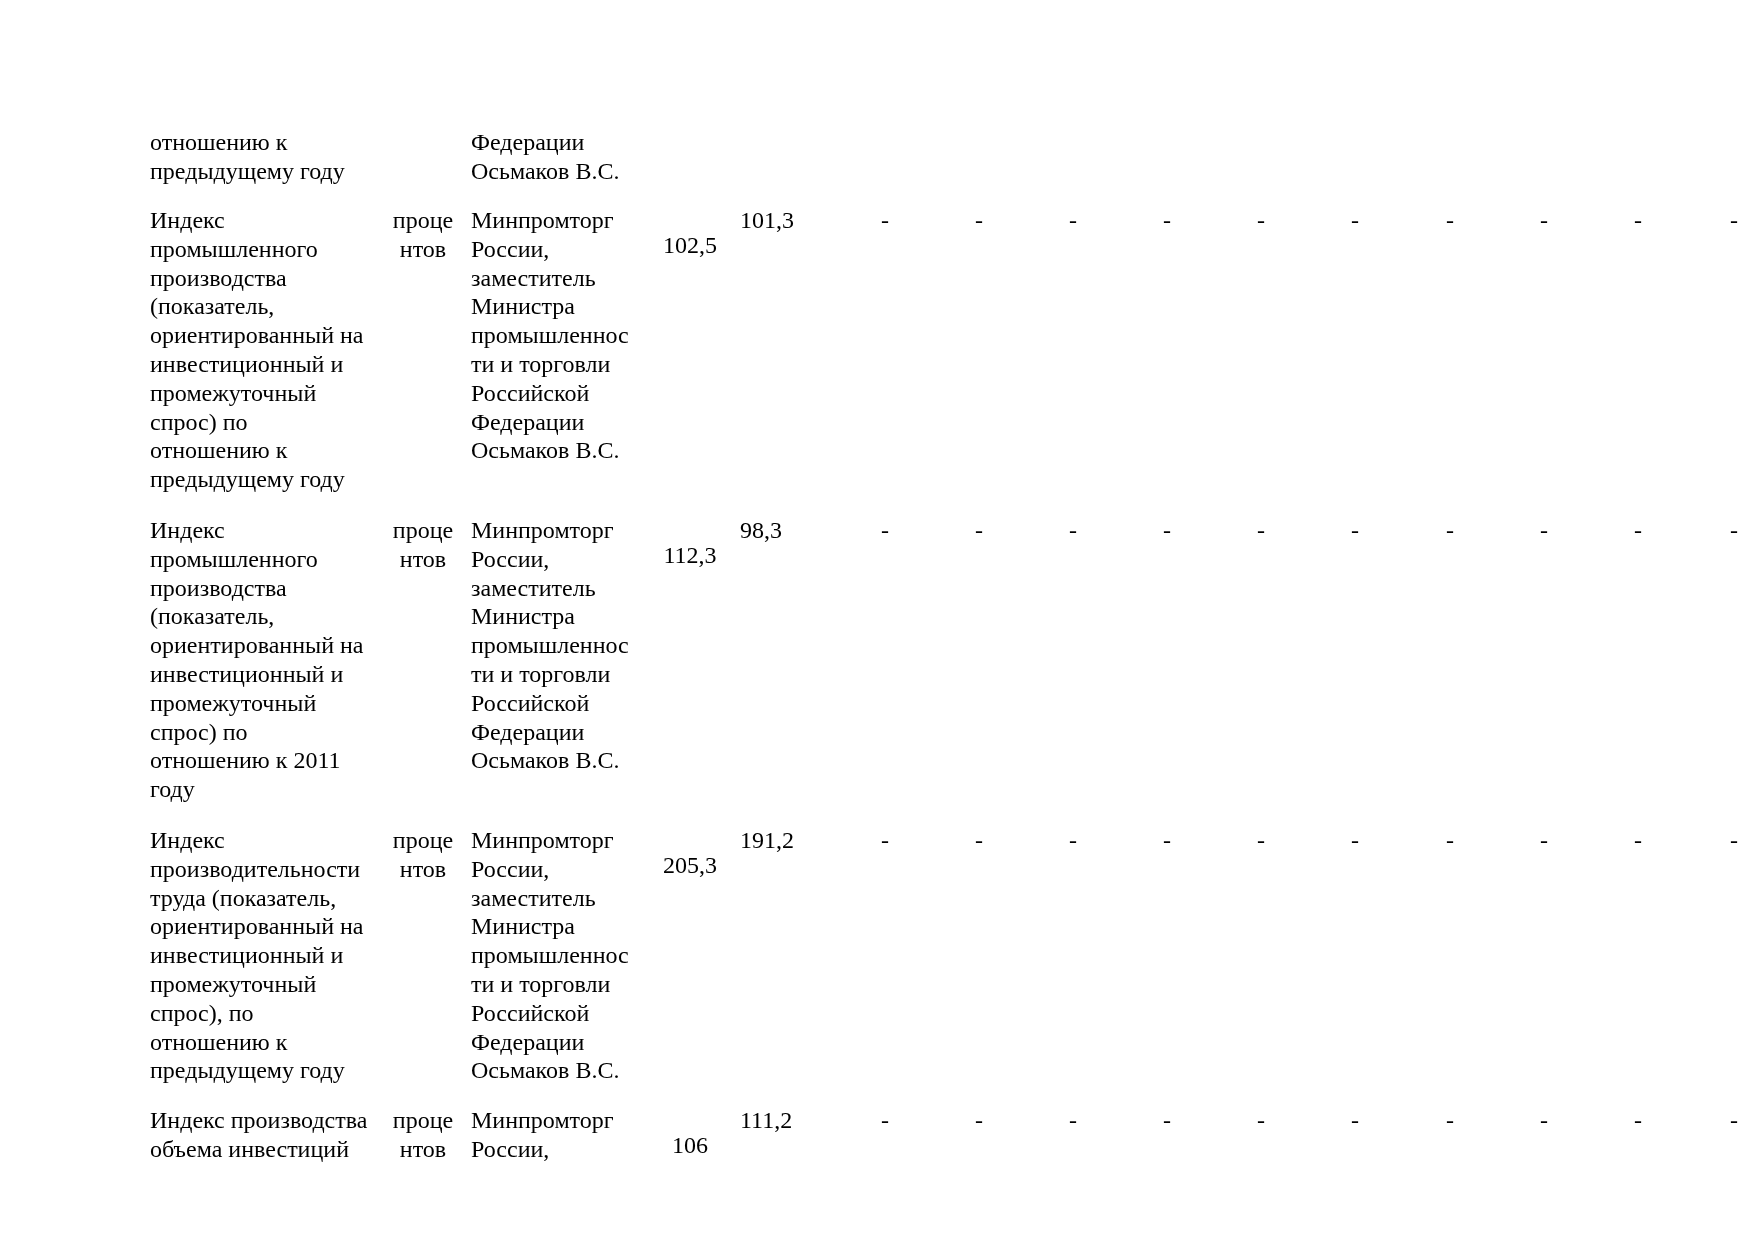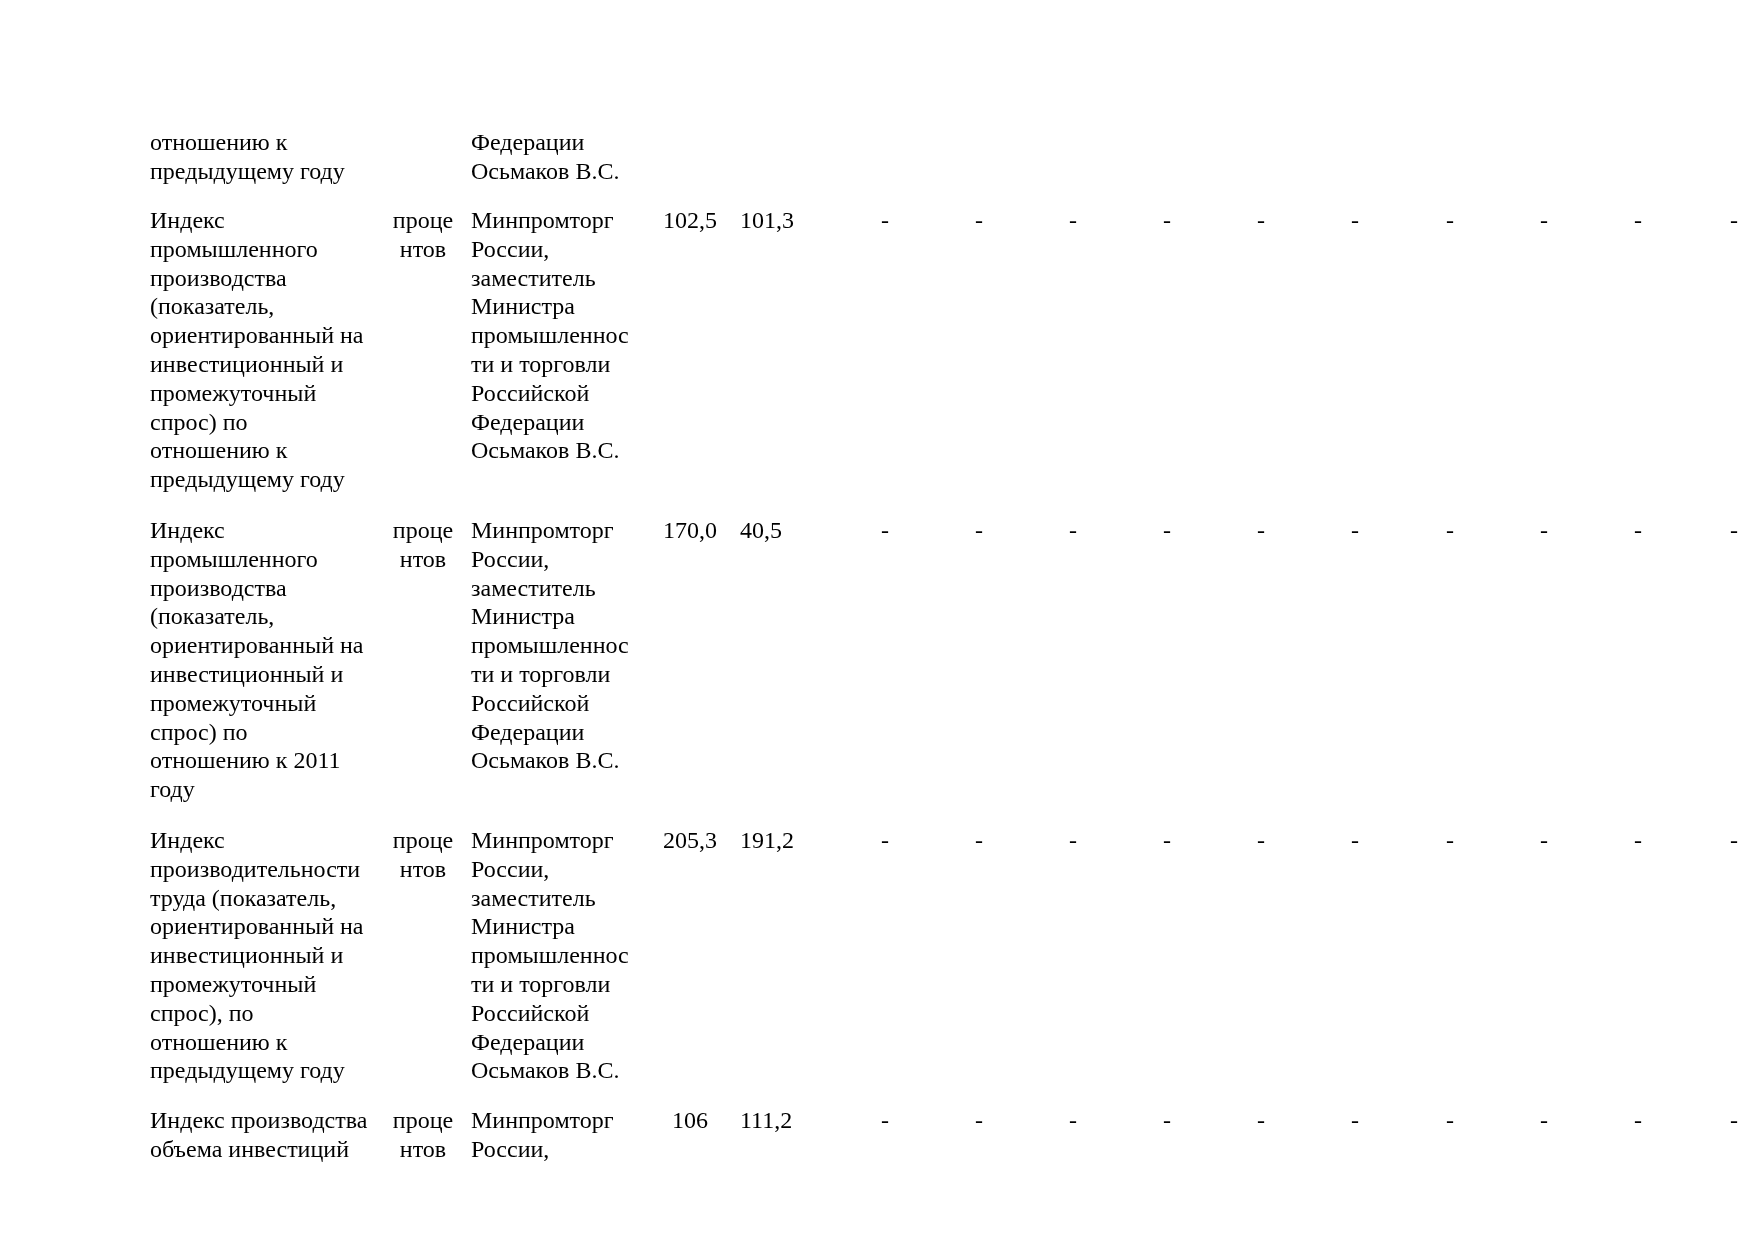"102,5" .c-v1 { margin-top: none -> 25px }
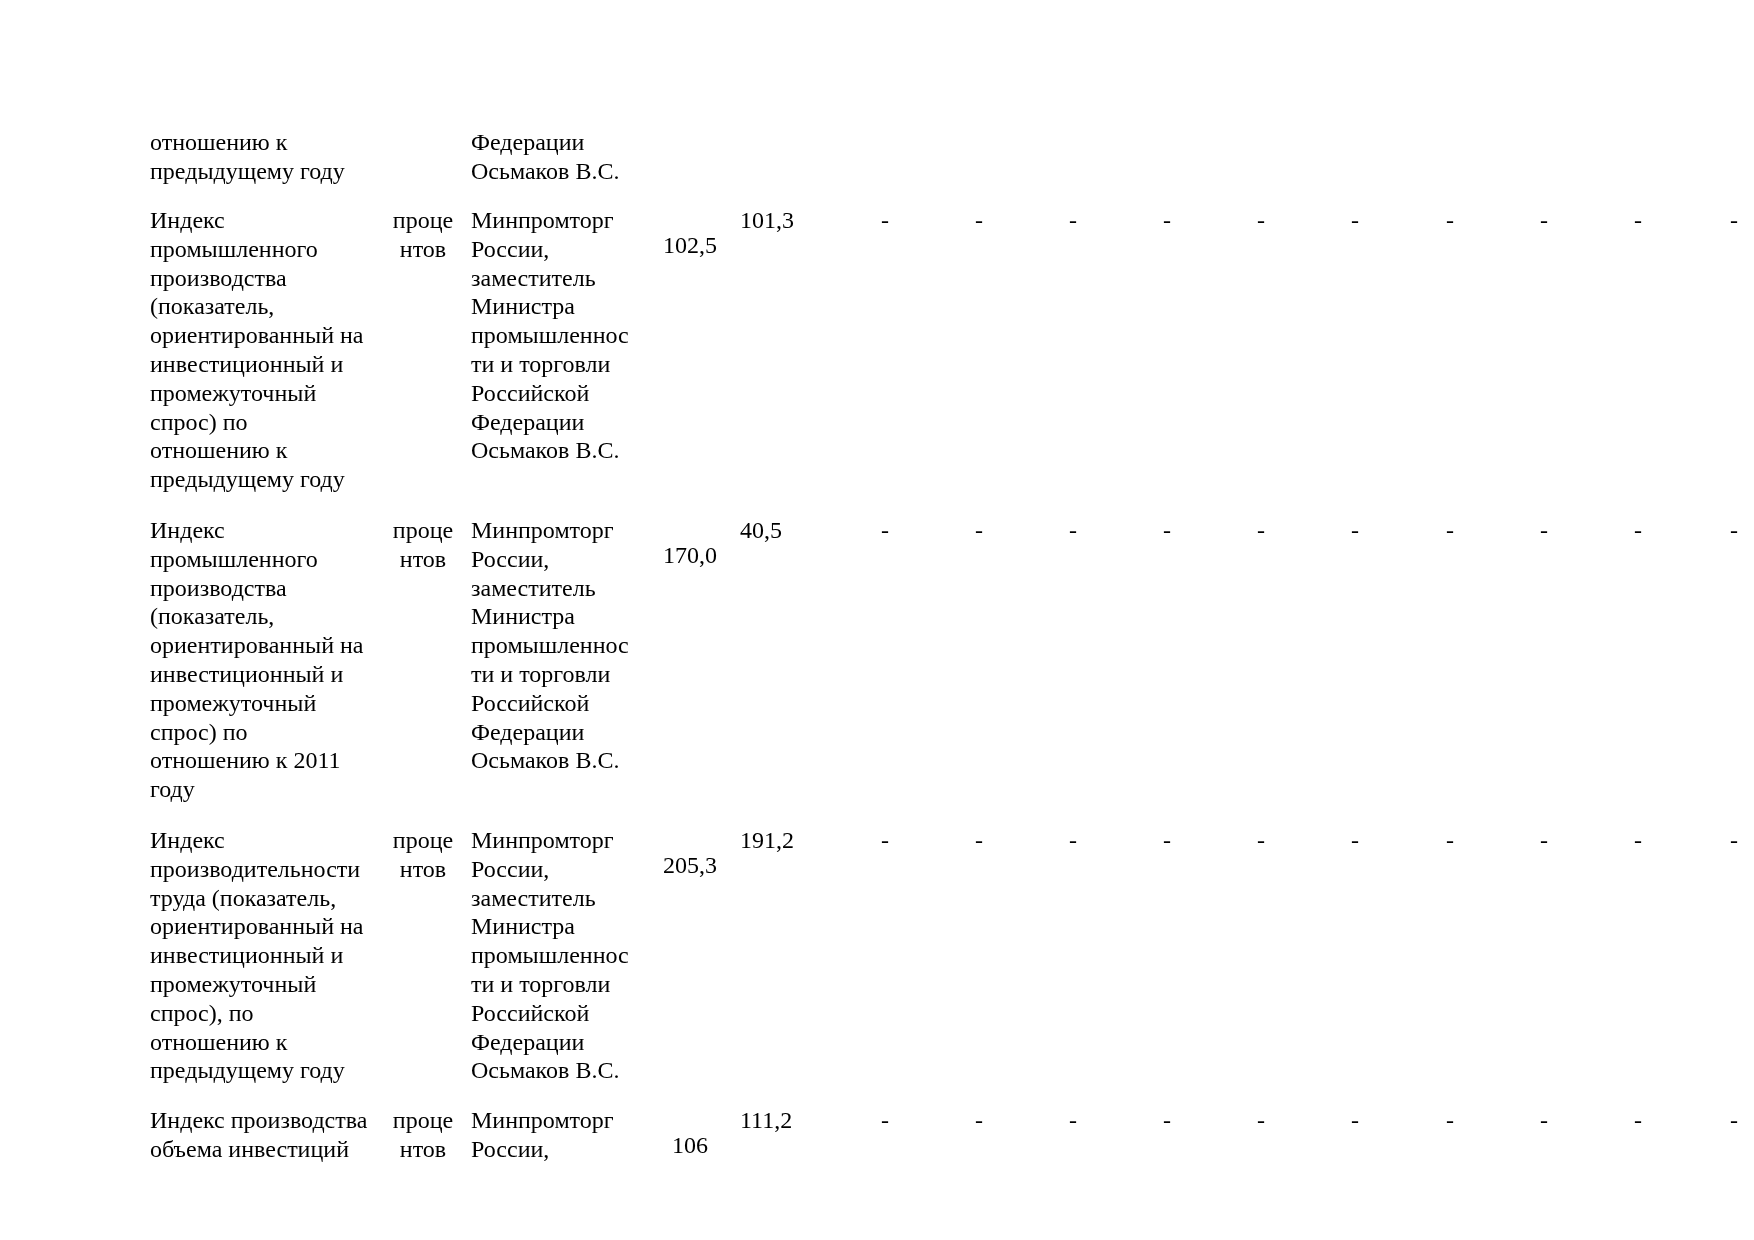"40,5" div.cell { text: 40,5 -> 98,3 }
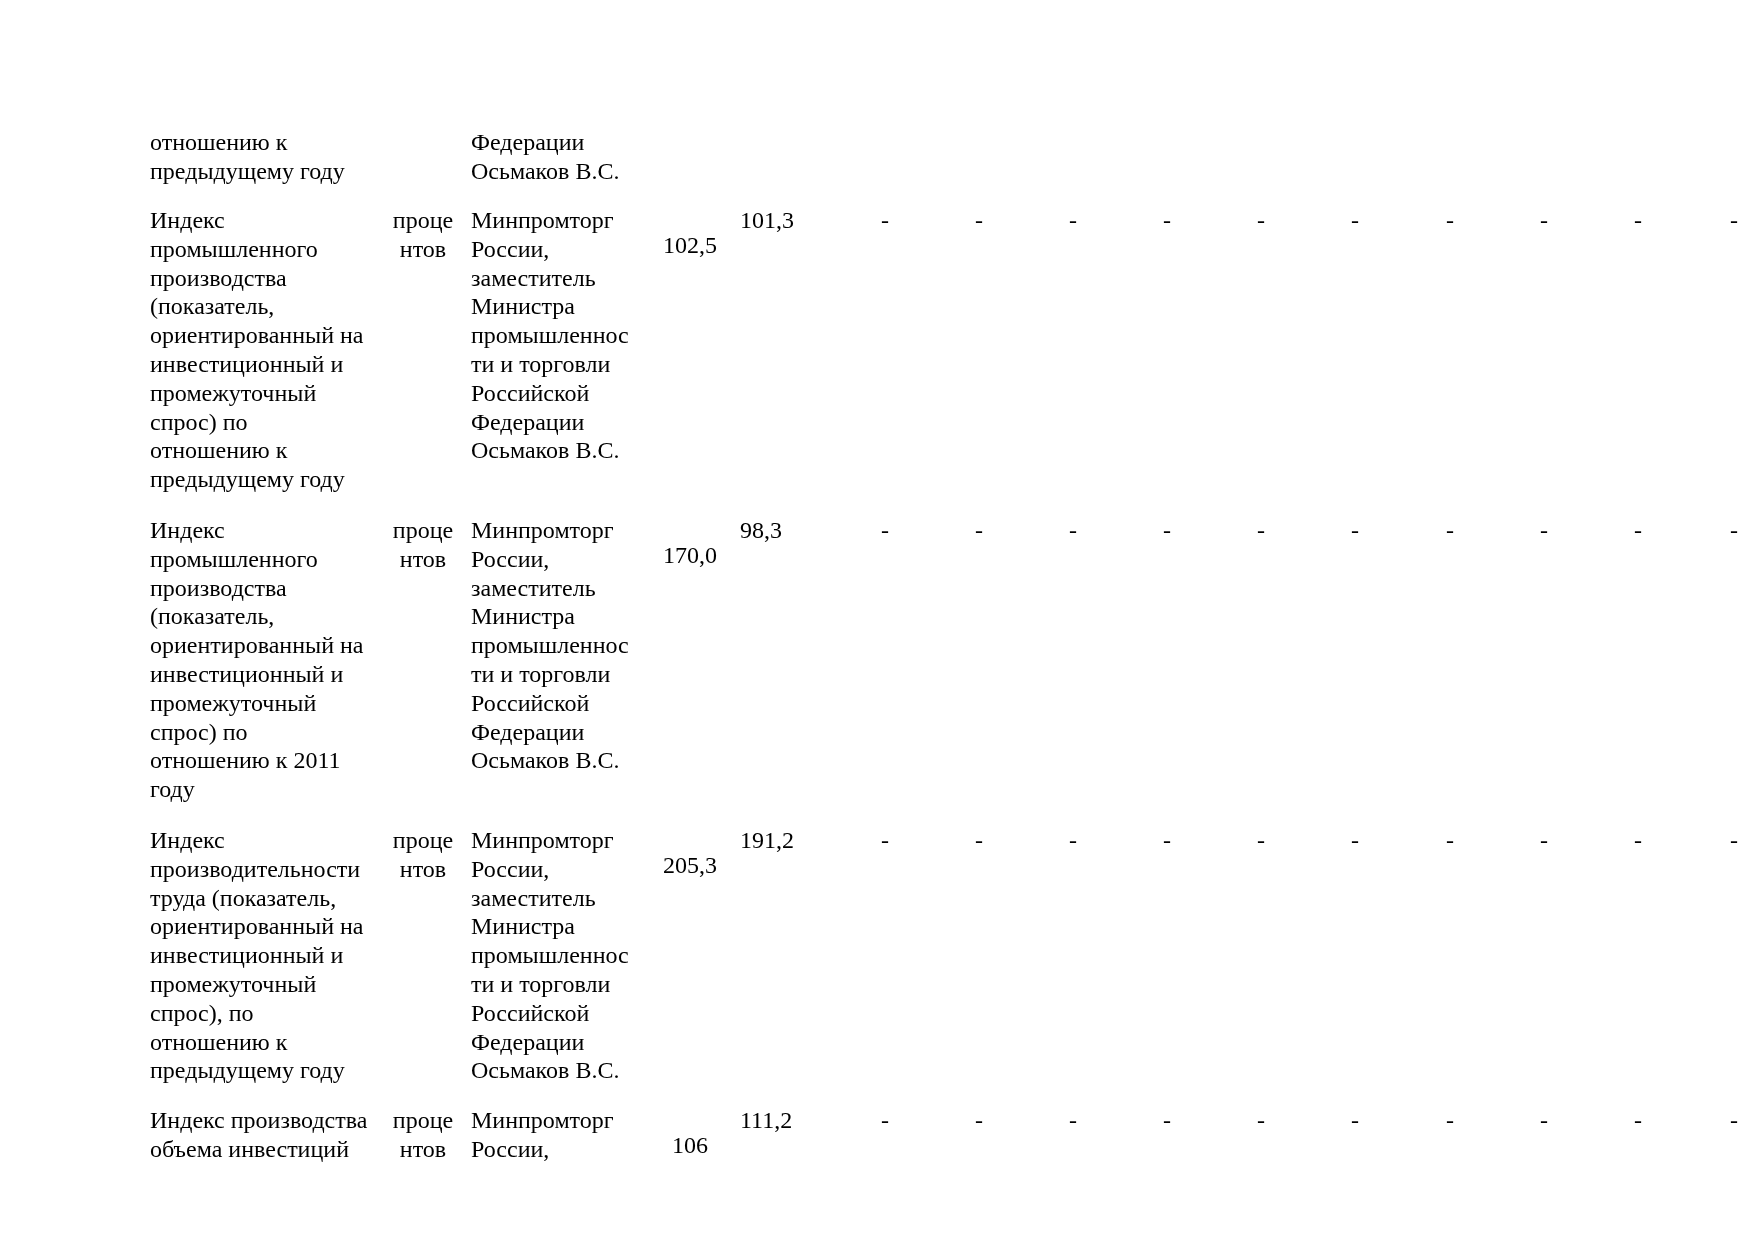"170,0" div.cell { text: 170,0 -> 112,3 }
